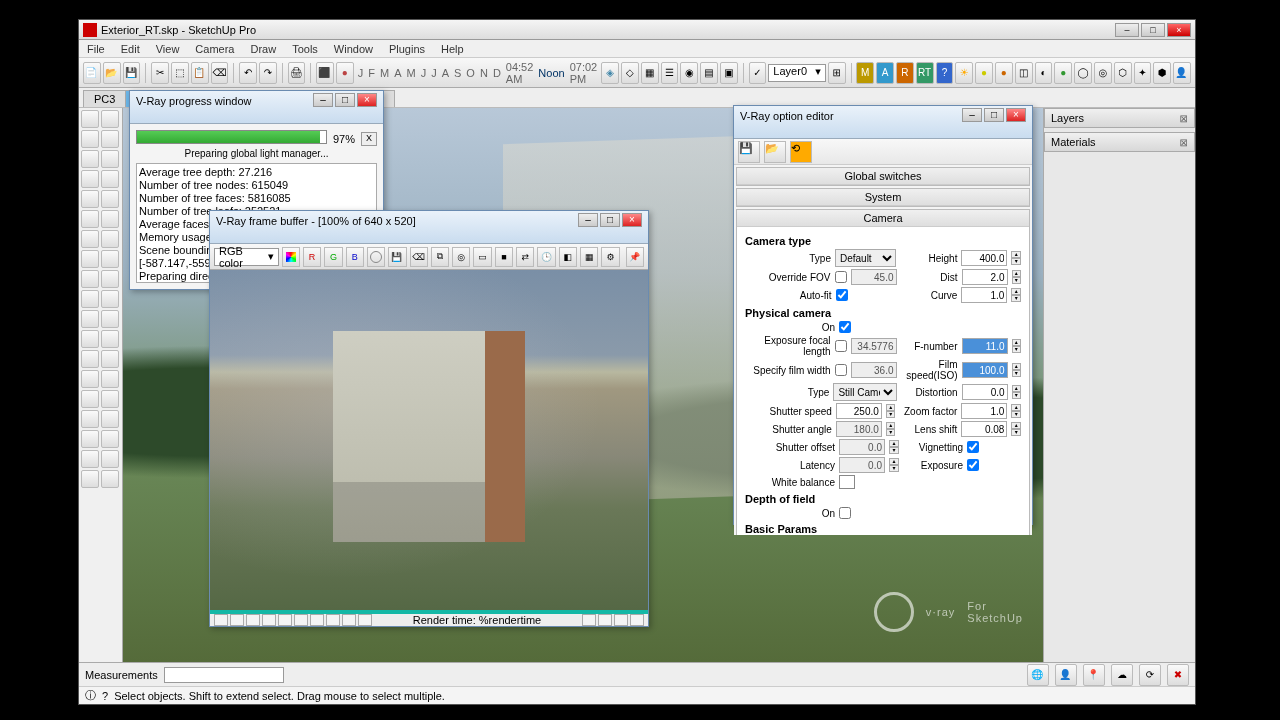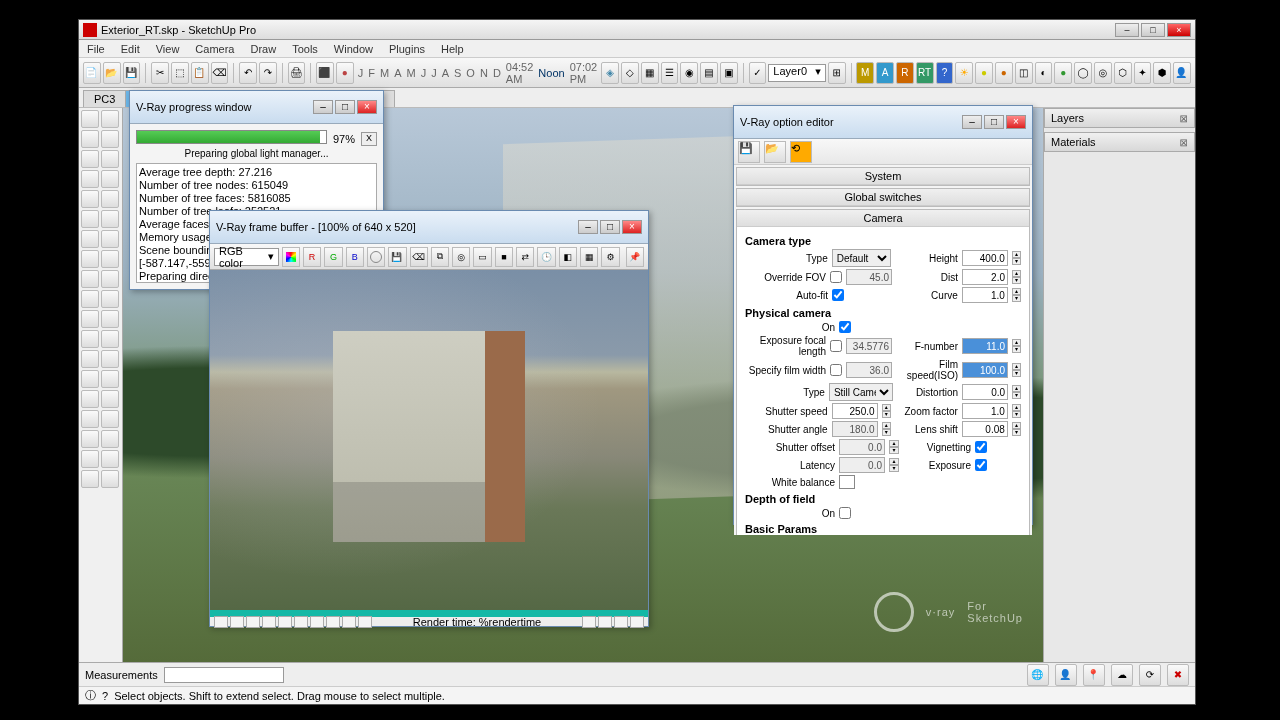"V-Ray progress window" .fwin .ftitle { align-items: center -> flex-end }
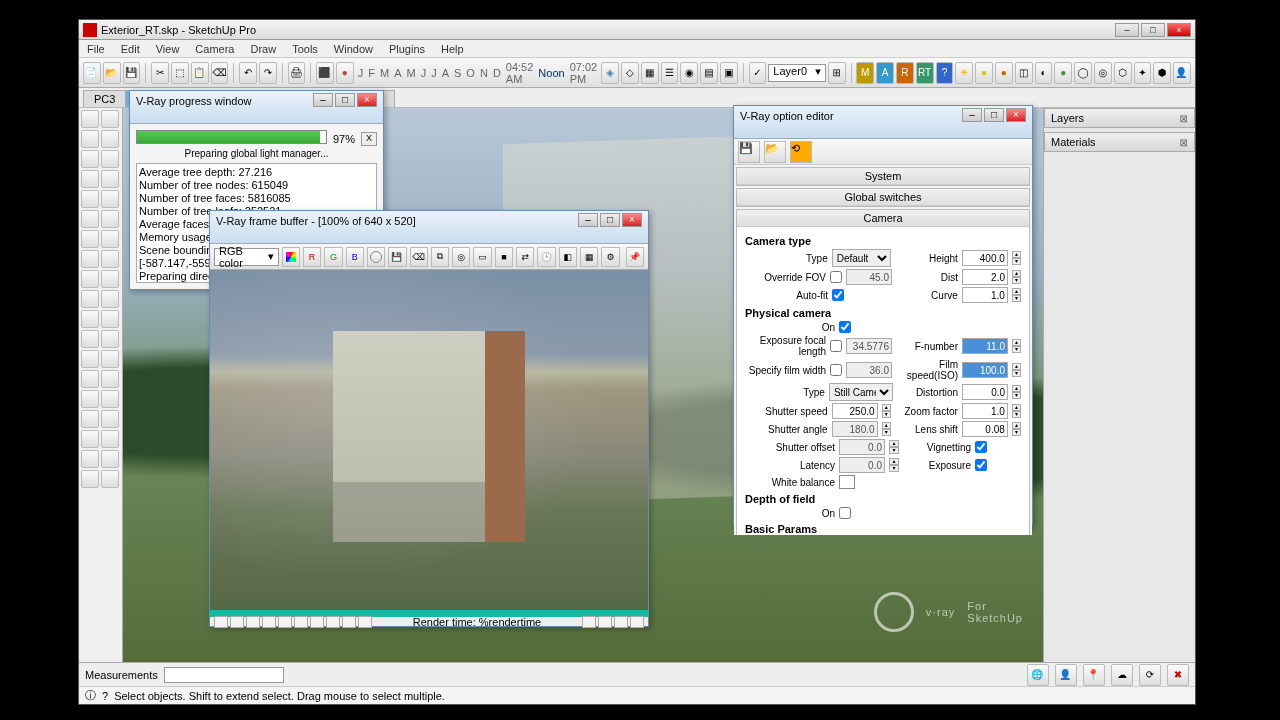"System" div.rollup { order: before "Global switches" -> after "Global switches" }
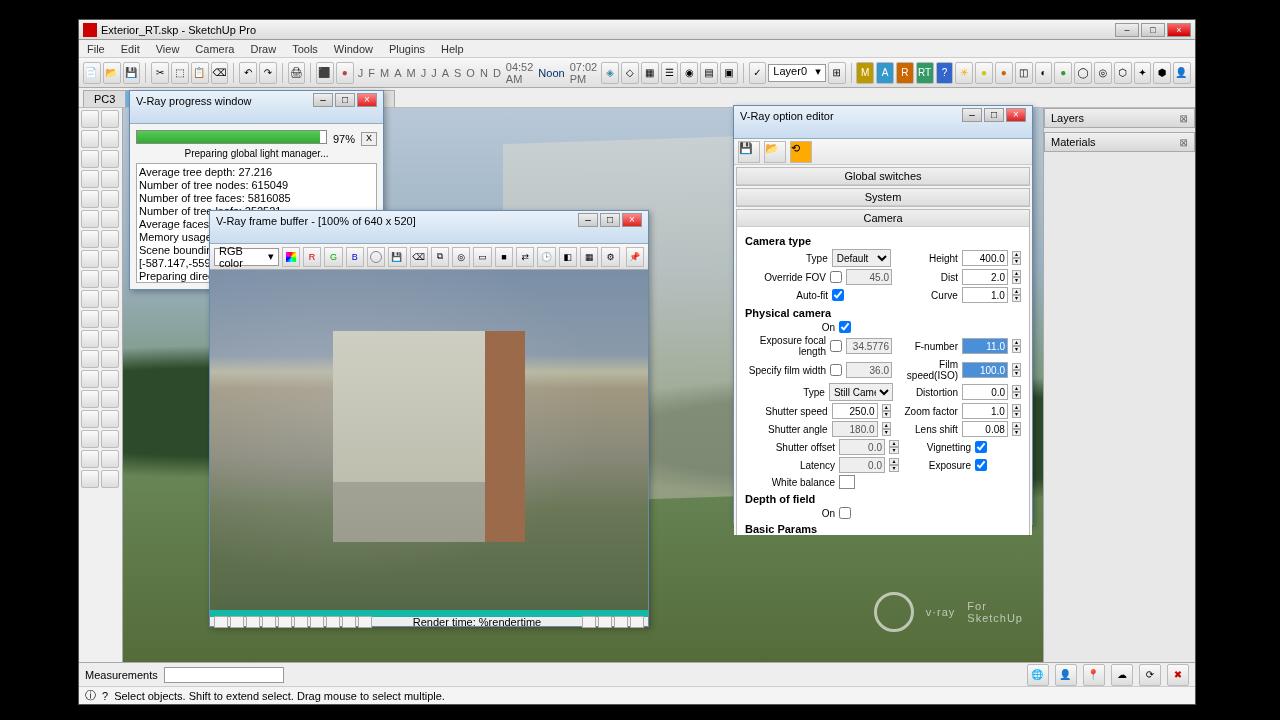"Height" .row .lbl2 { margin-left: 8px -> none }
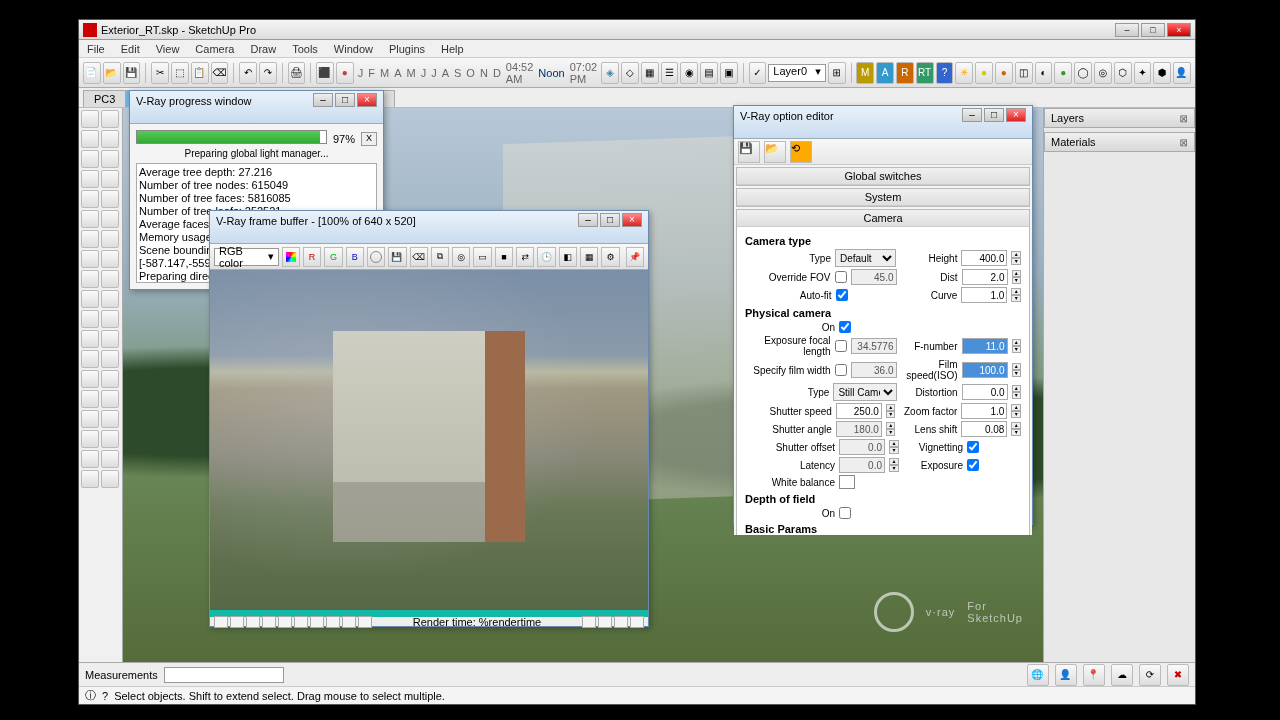"Render time: %rendertime" .fbstatus { border-top: 7px solid #14b8a6 -> 4px solid #14b8a6 }
